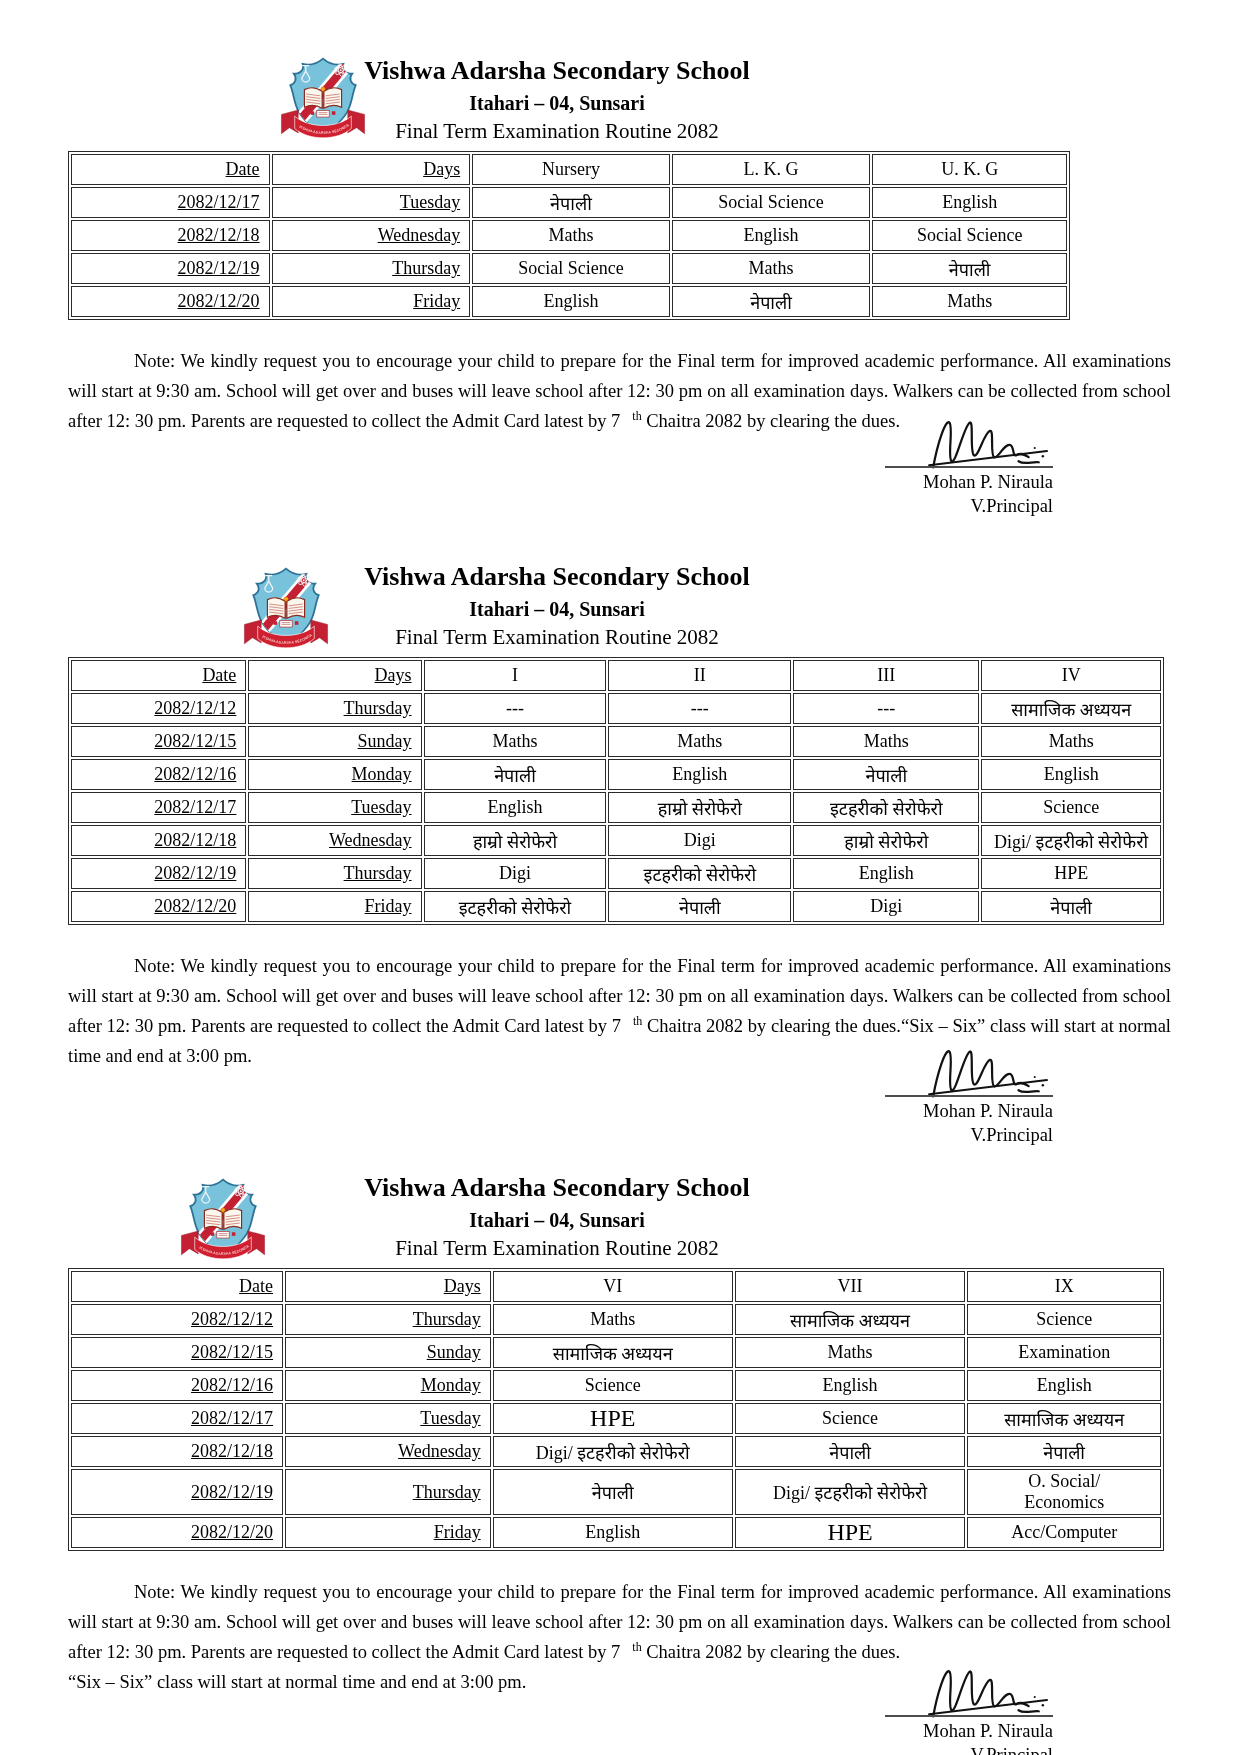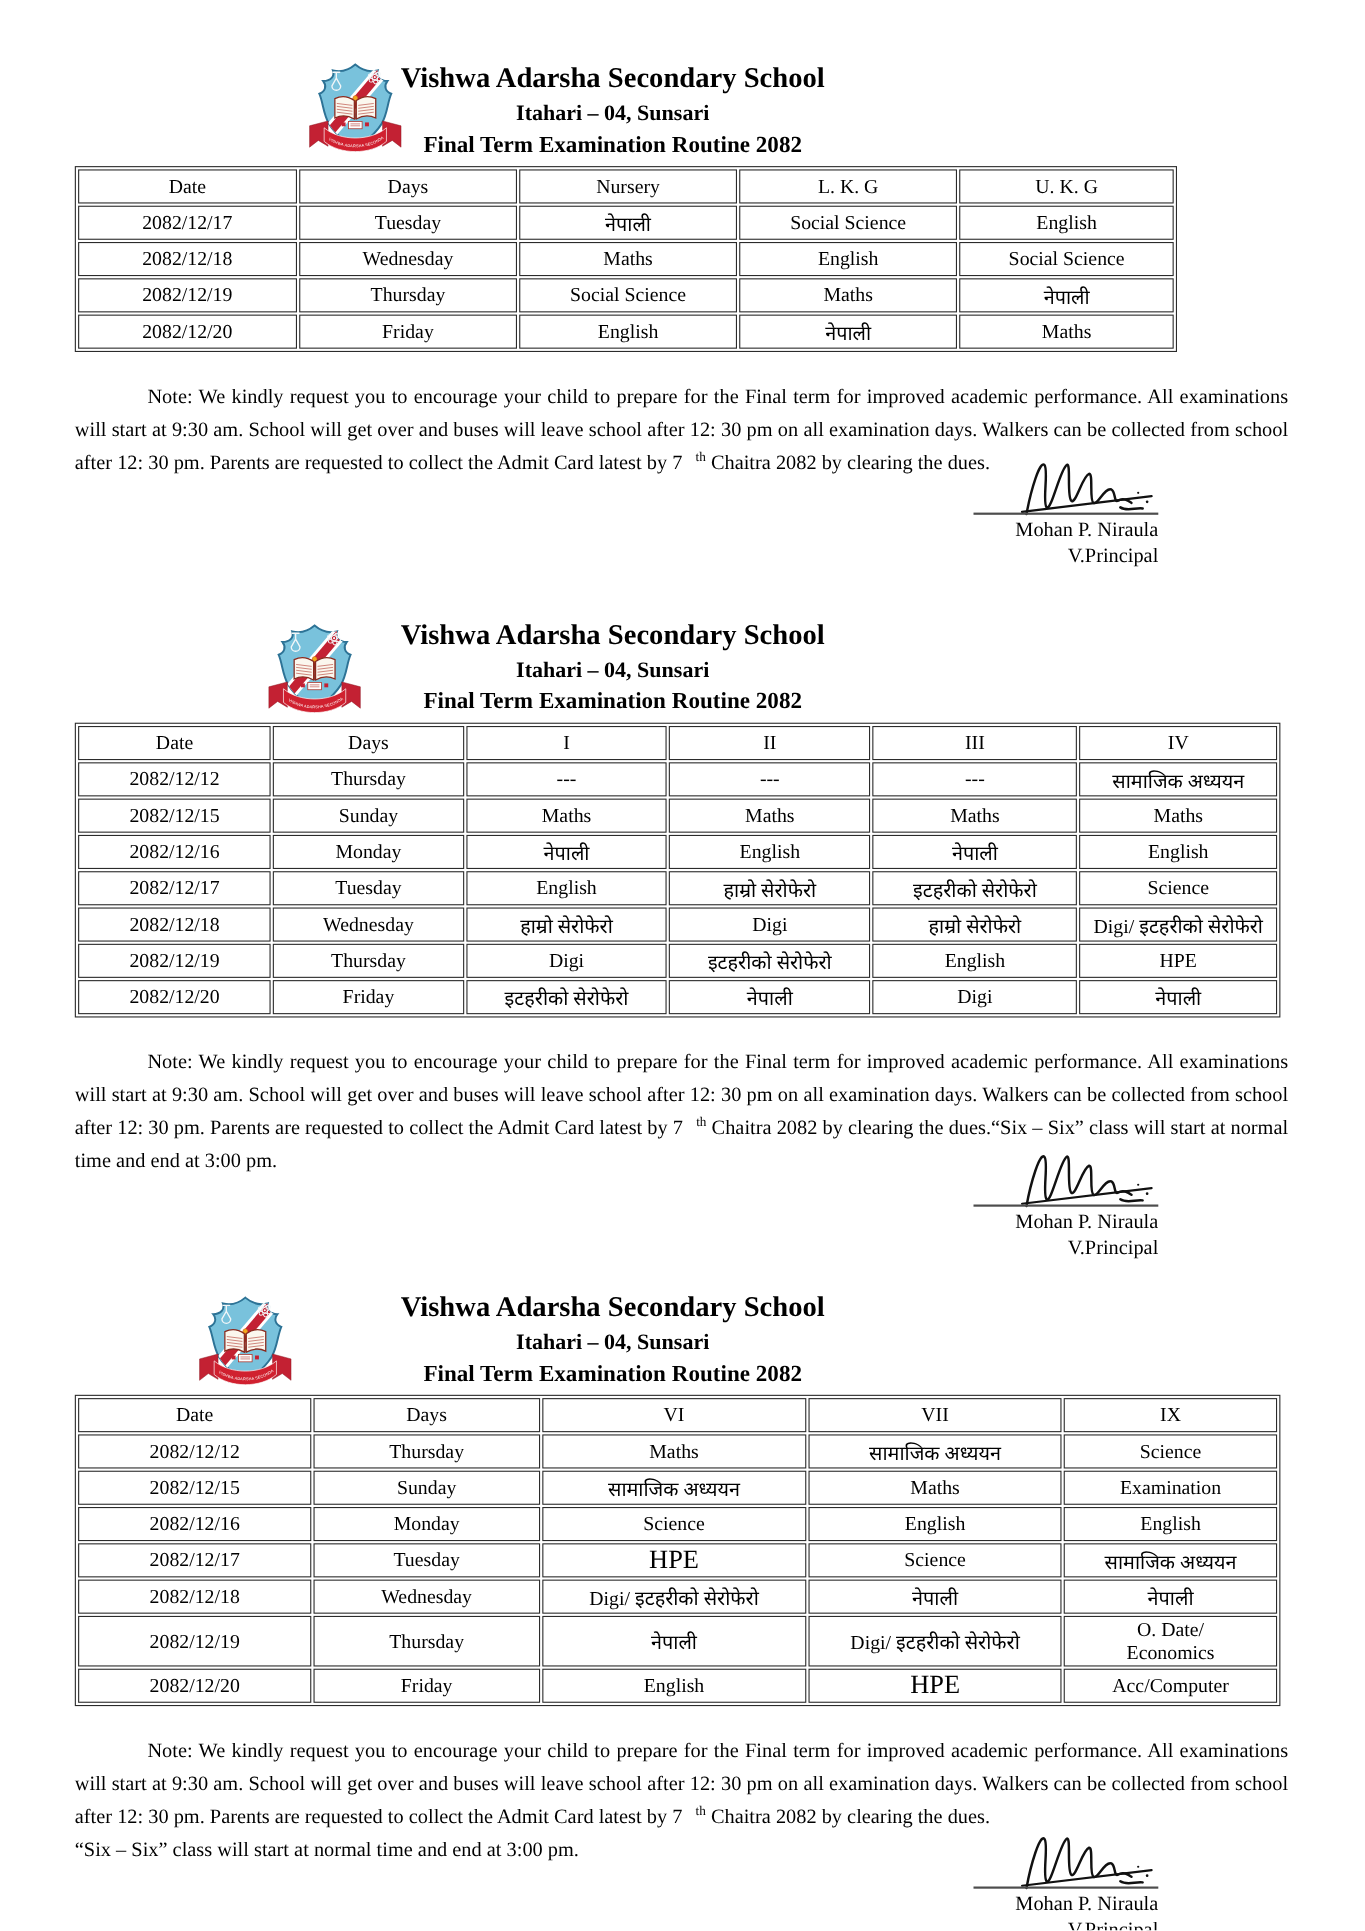"Final Term Examination Routine 2082" .routine-title { font-weight: bold -> normal }
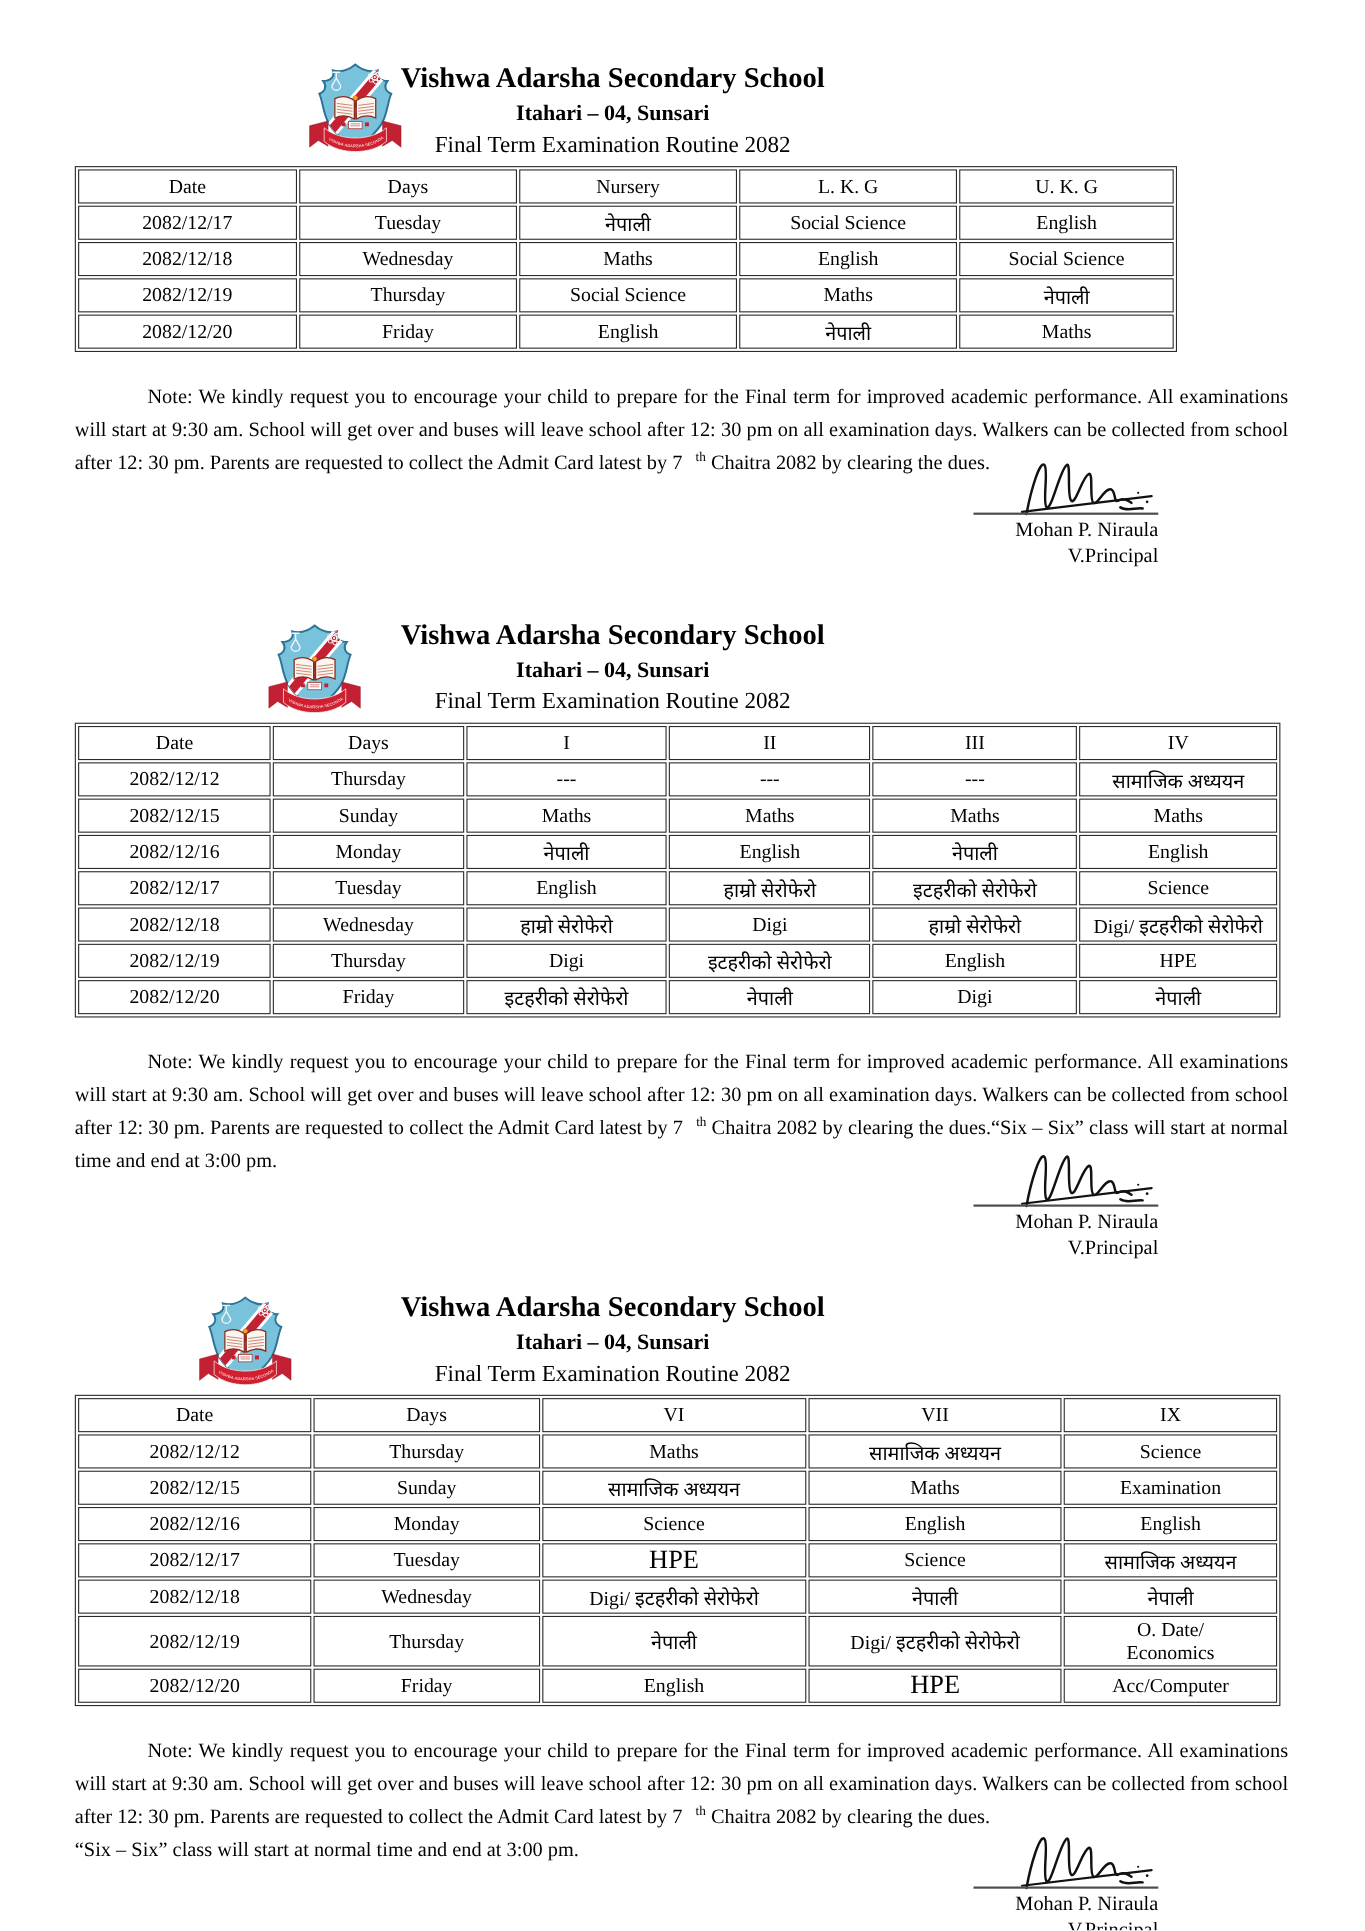"Date" table.routine .left { text-align: center -> right; text-decoration: none -> underline }
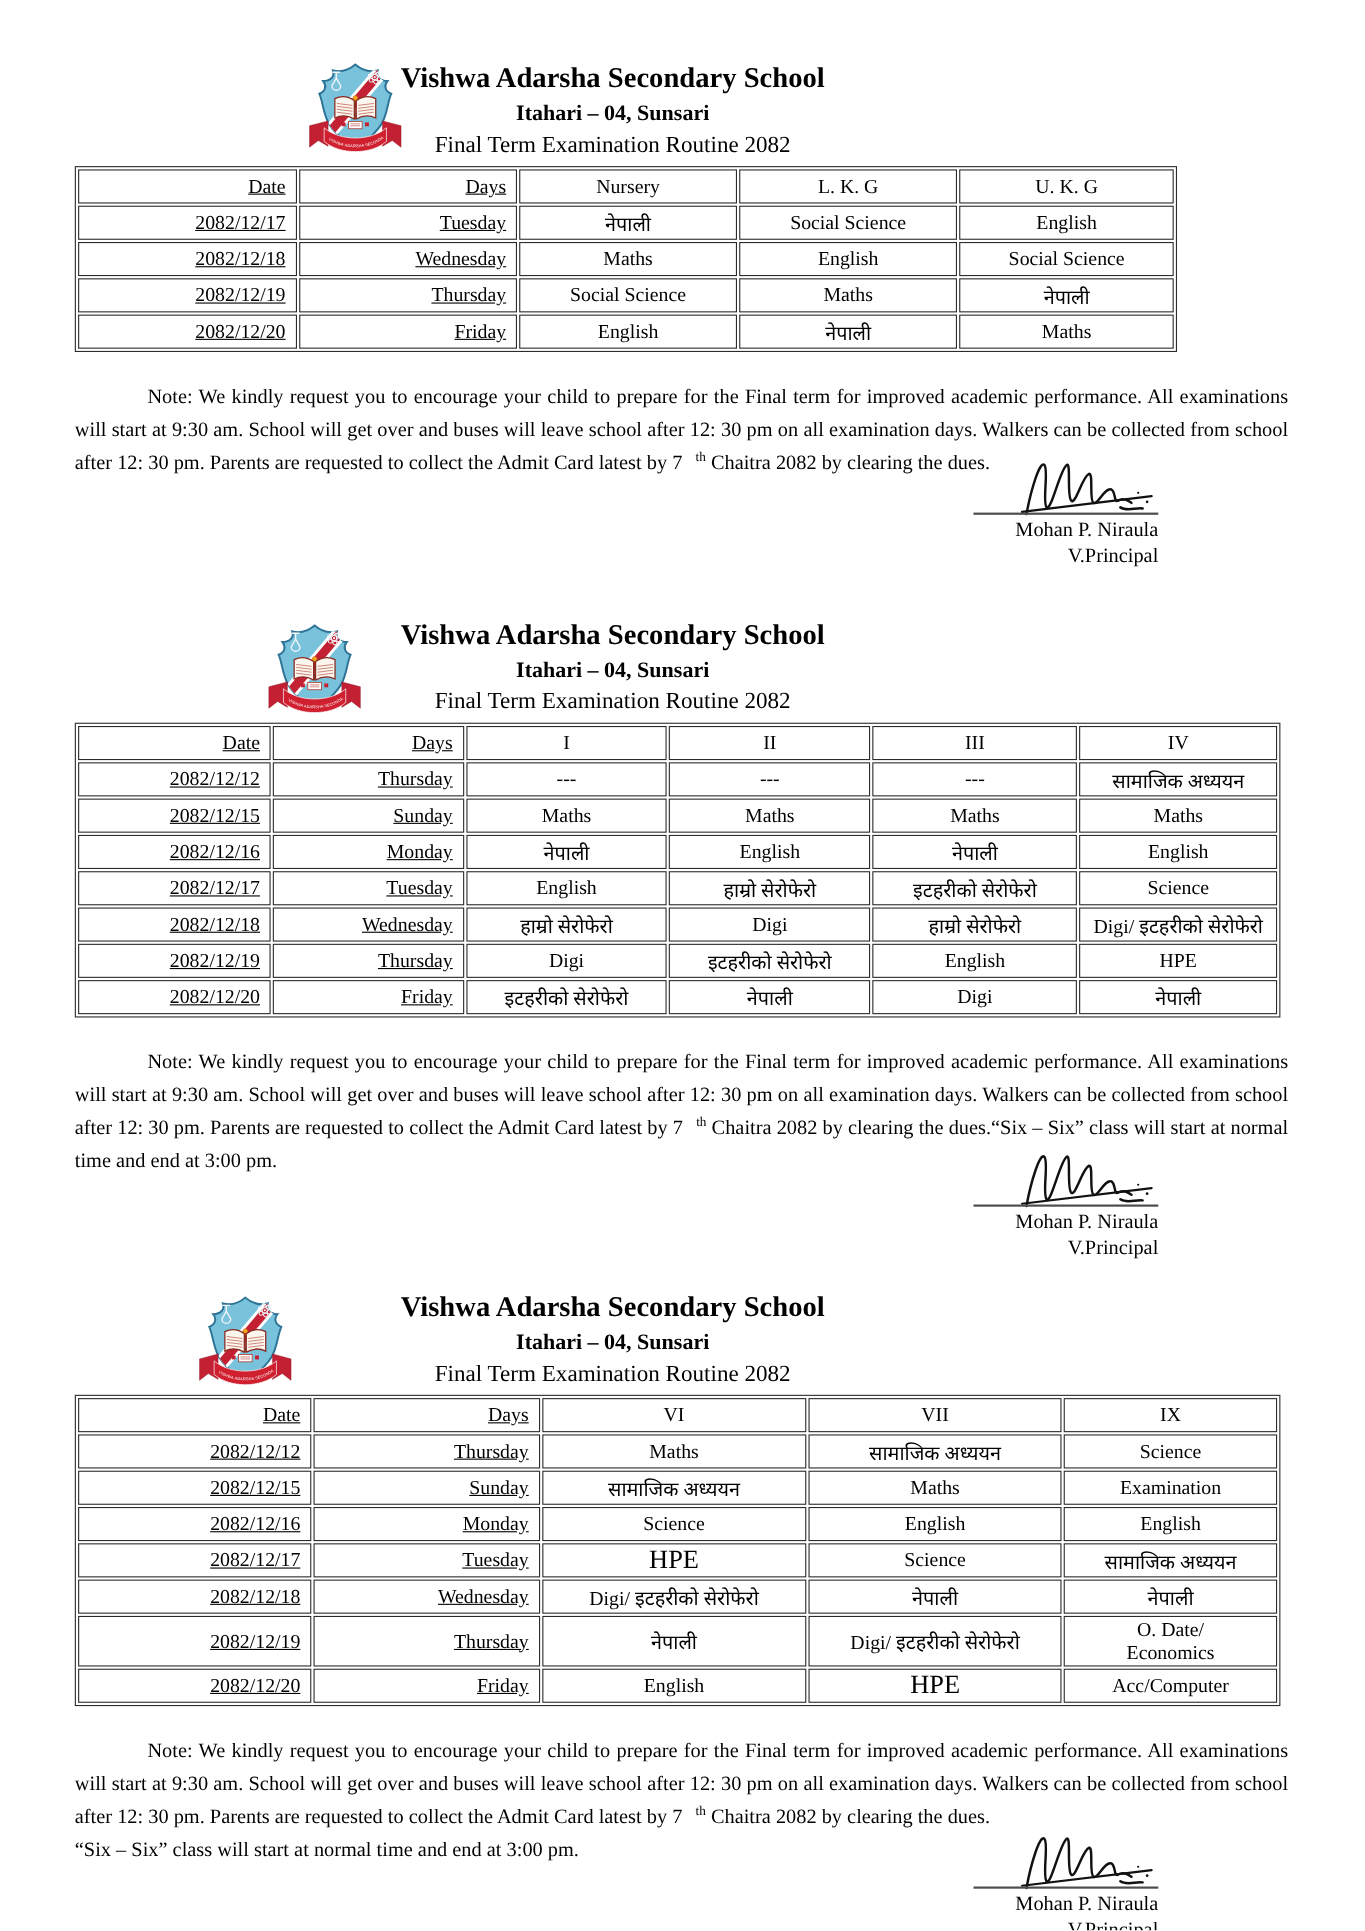"O. Date/" td.center { text: Date/ -> Social/ }
